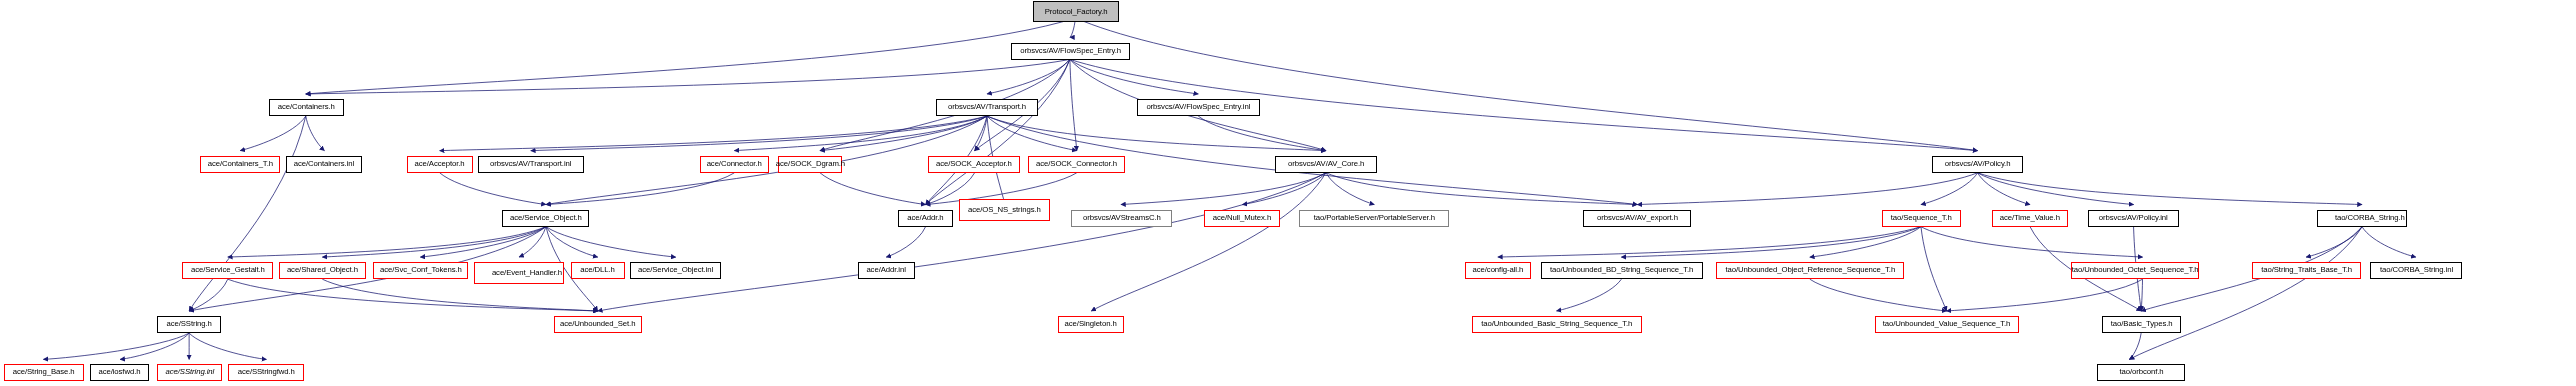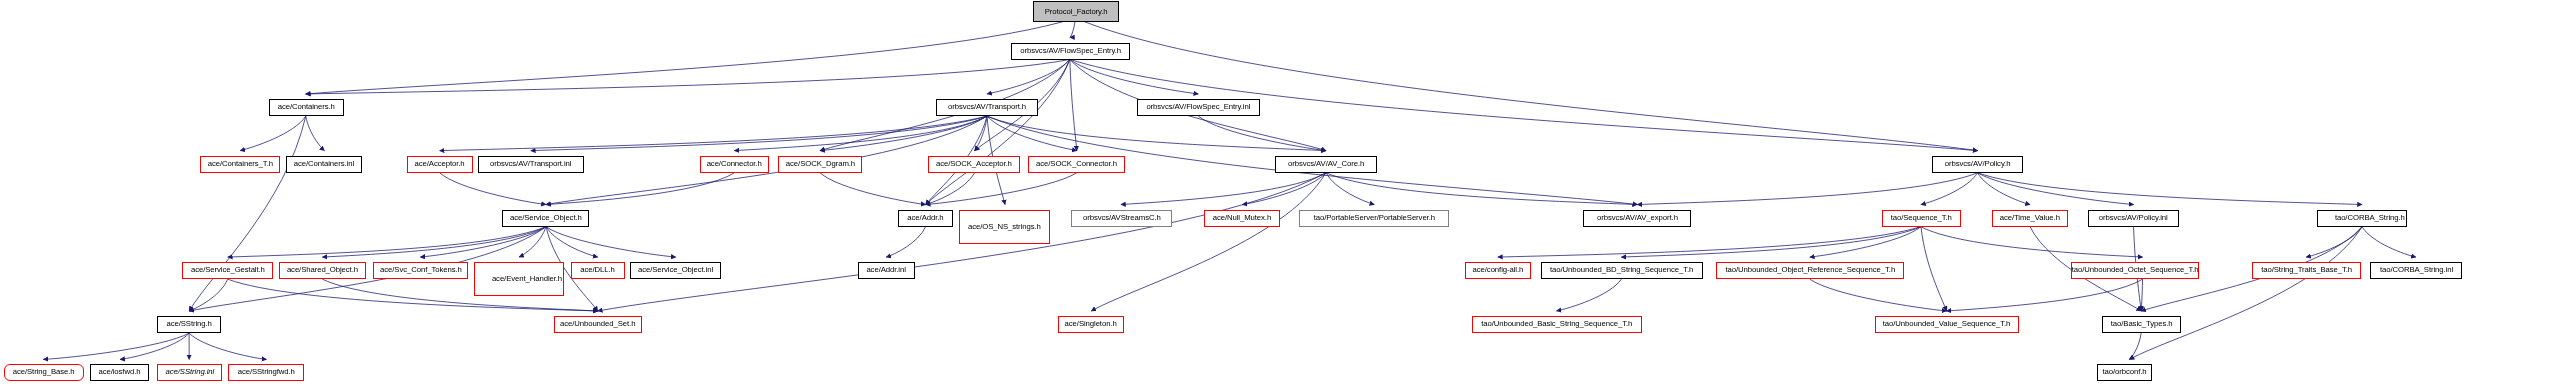"ace/SOCK_Dgram.h" div.node { width: 84px -> 64px }
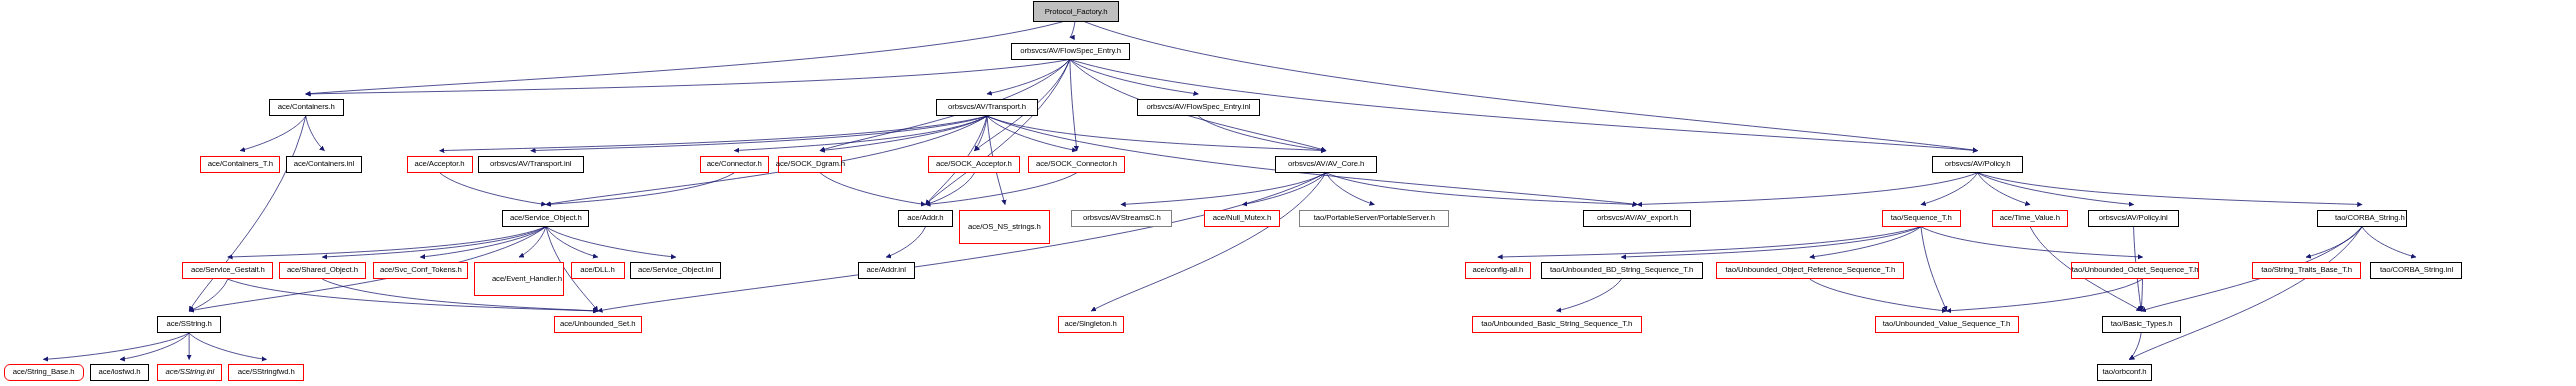"ace/OS_NS_strings.h" div.node { height: 34px -> 22px; top: 210px -> 199px }
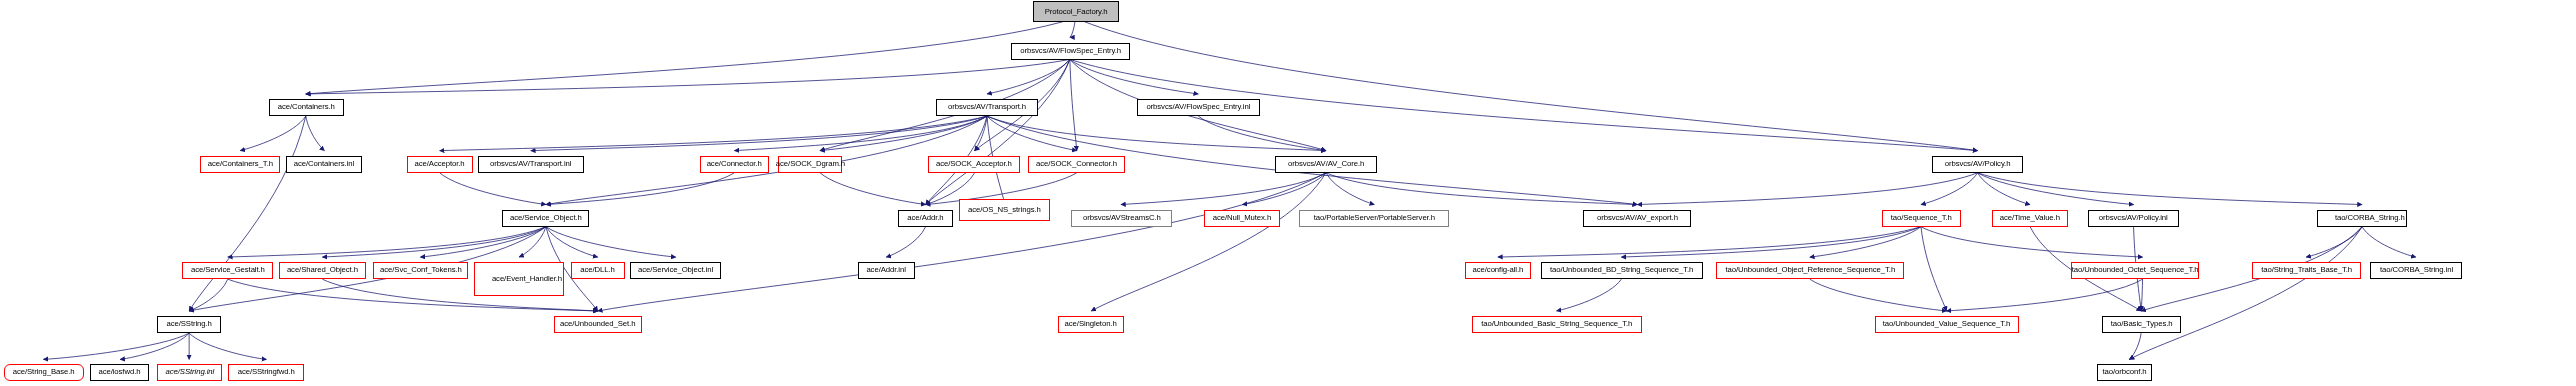"ace/Event_Handler.h" div.node { height: 34px -> 22px }
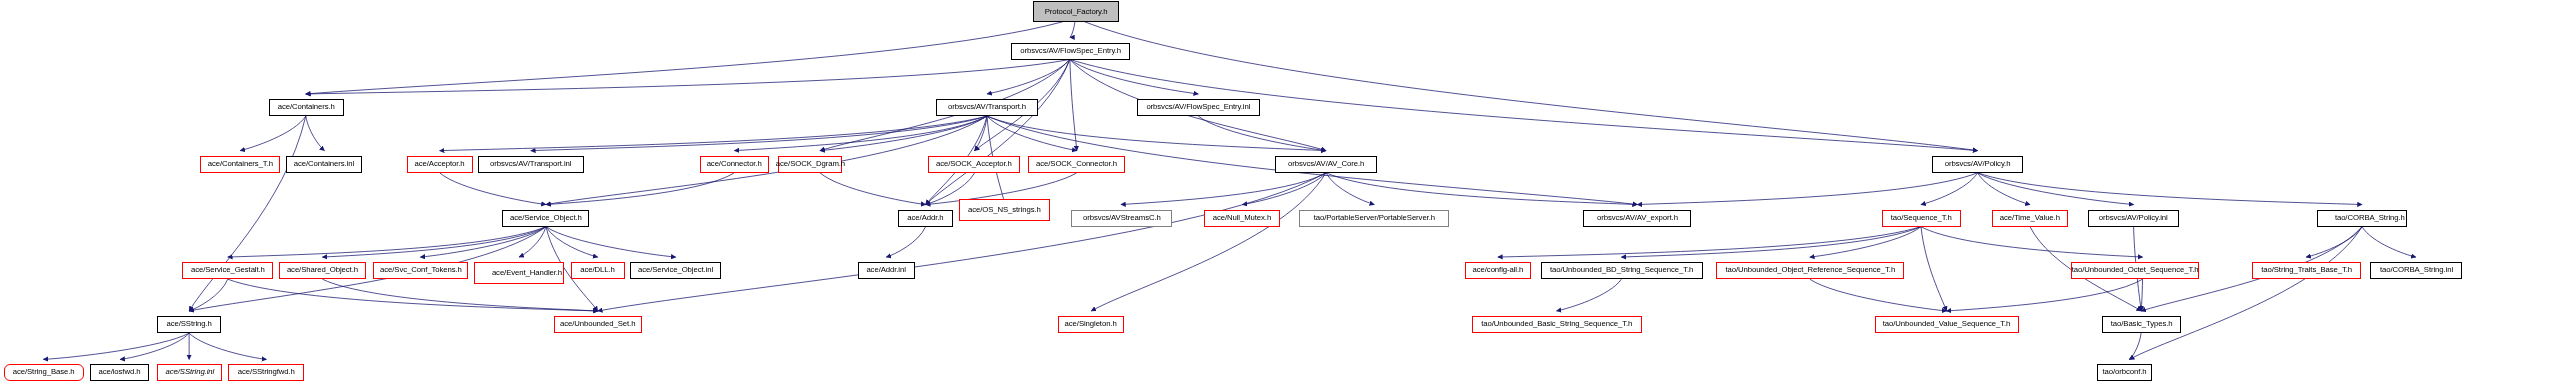"ace/String_Base.h" div.node { border-radius: 6px -> none }
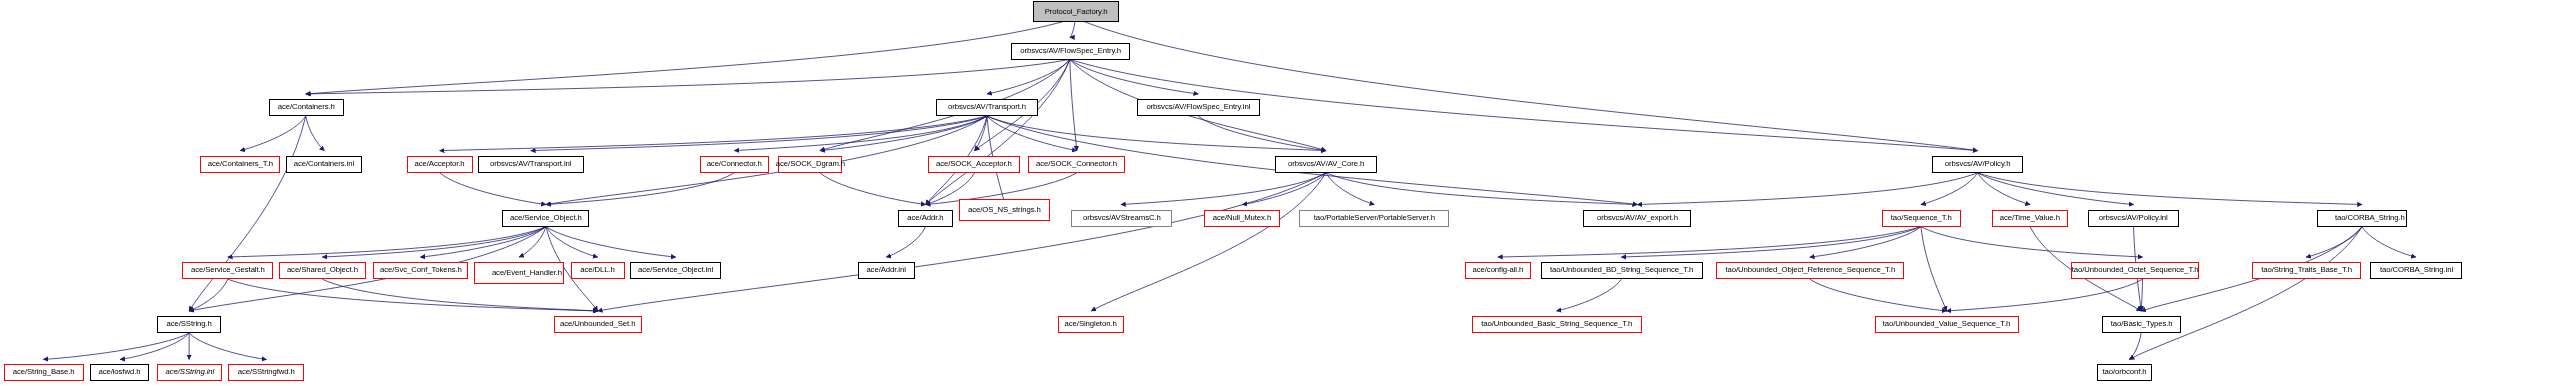"tao/orbconf.h" div.node { width: 55px -> 88px }
